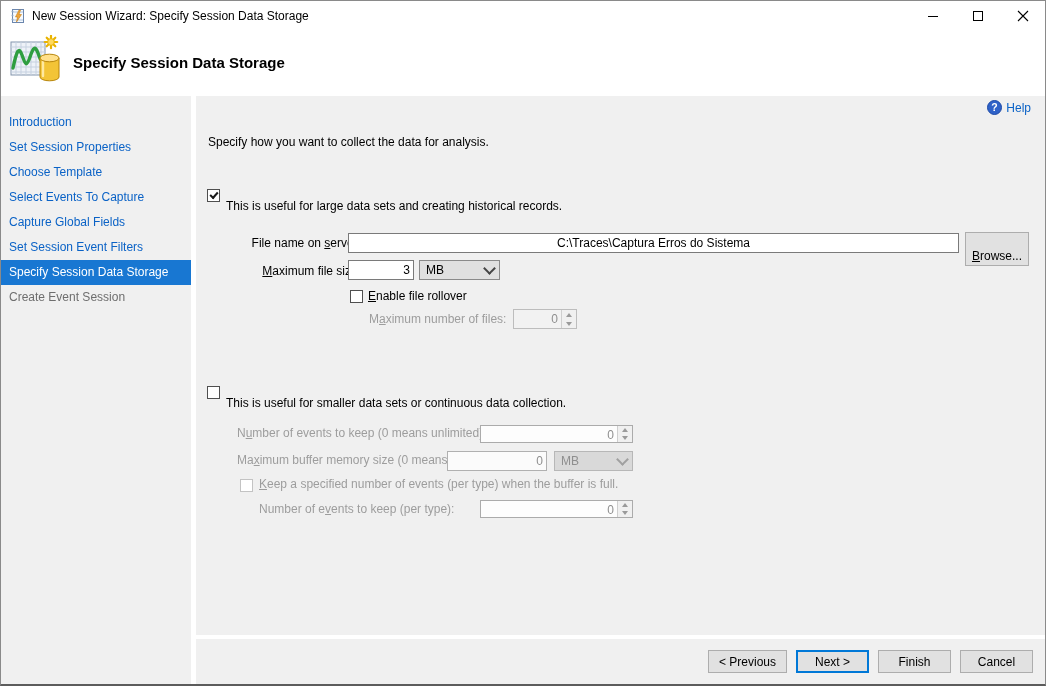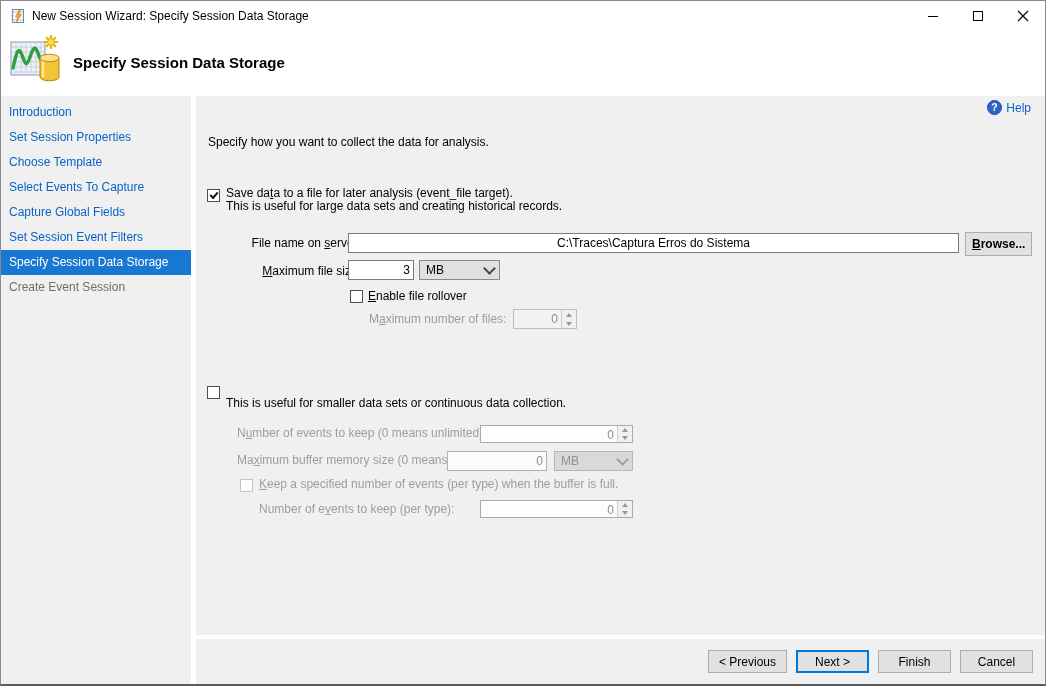"Introduction" .sidebar { padding-top: 4px -> 14px }
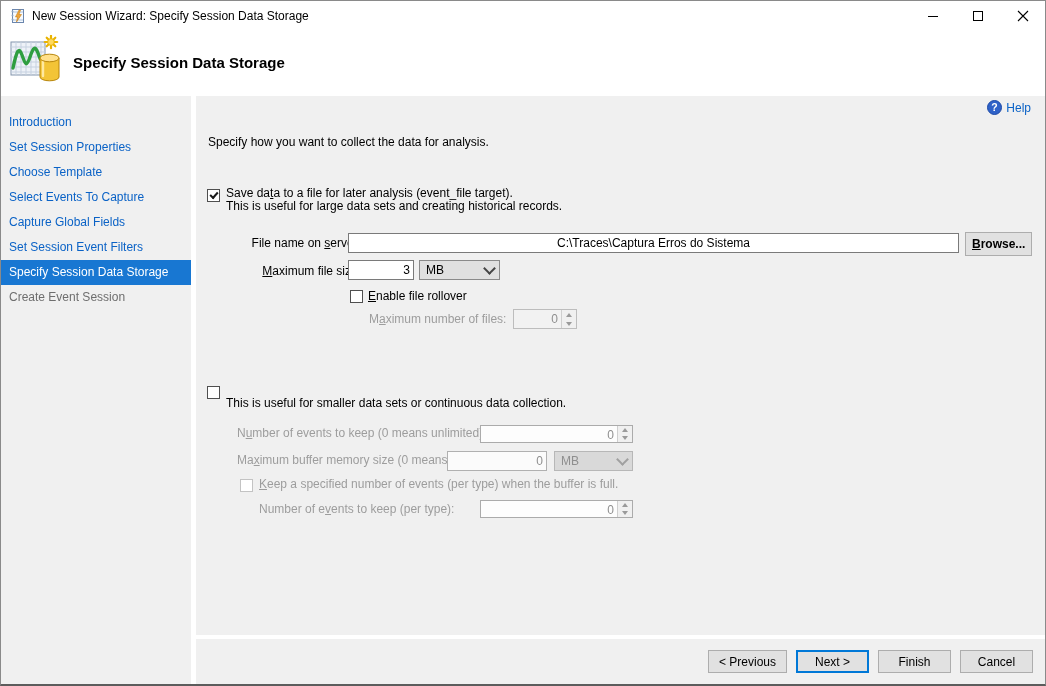"Save data to a file" div.lbl { html: <div><span>Save da</span><span>t</span><span>a to a file for later analysis (event_file target).</span></div> -> none }
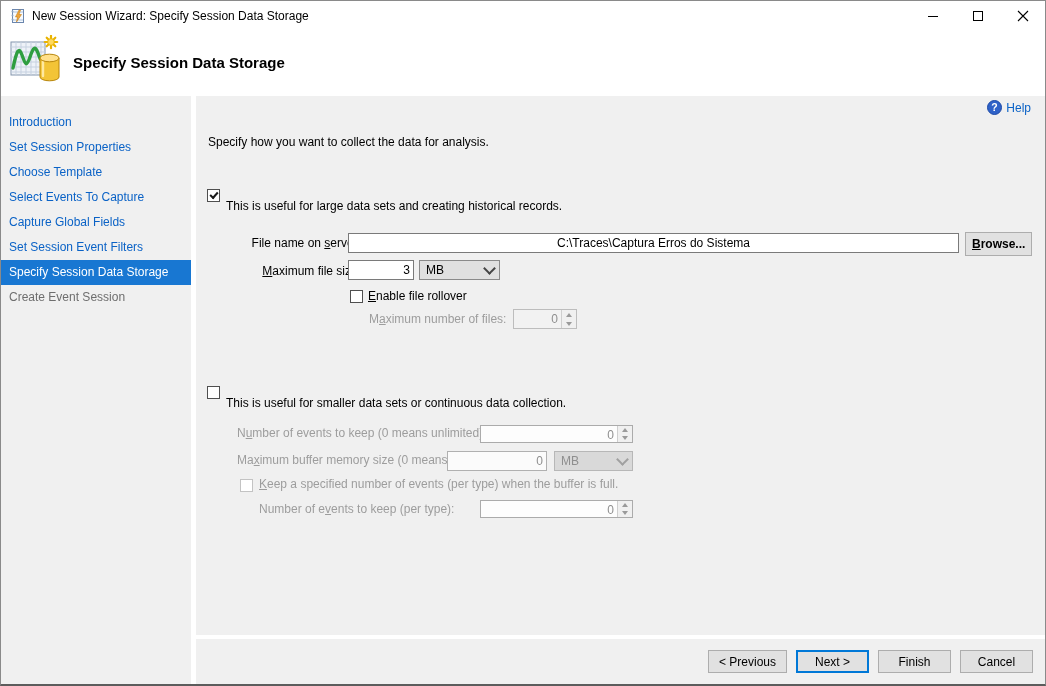"Browse..." button.btn { font-weight: bold -> none; height: 24px -> 18px; padding: 0 6px -> 16px 6px }
